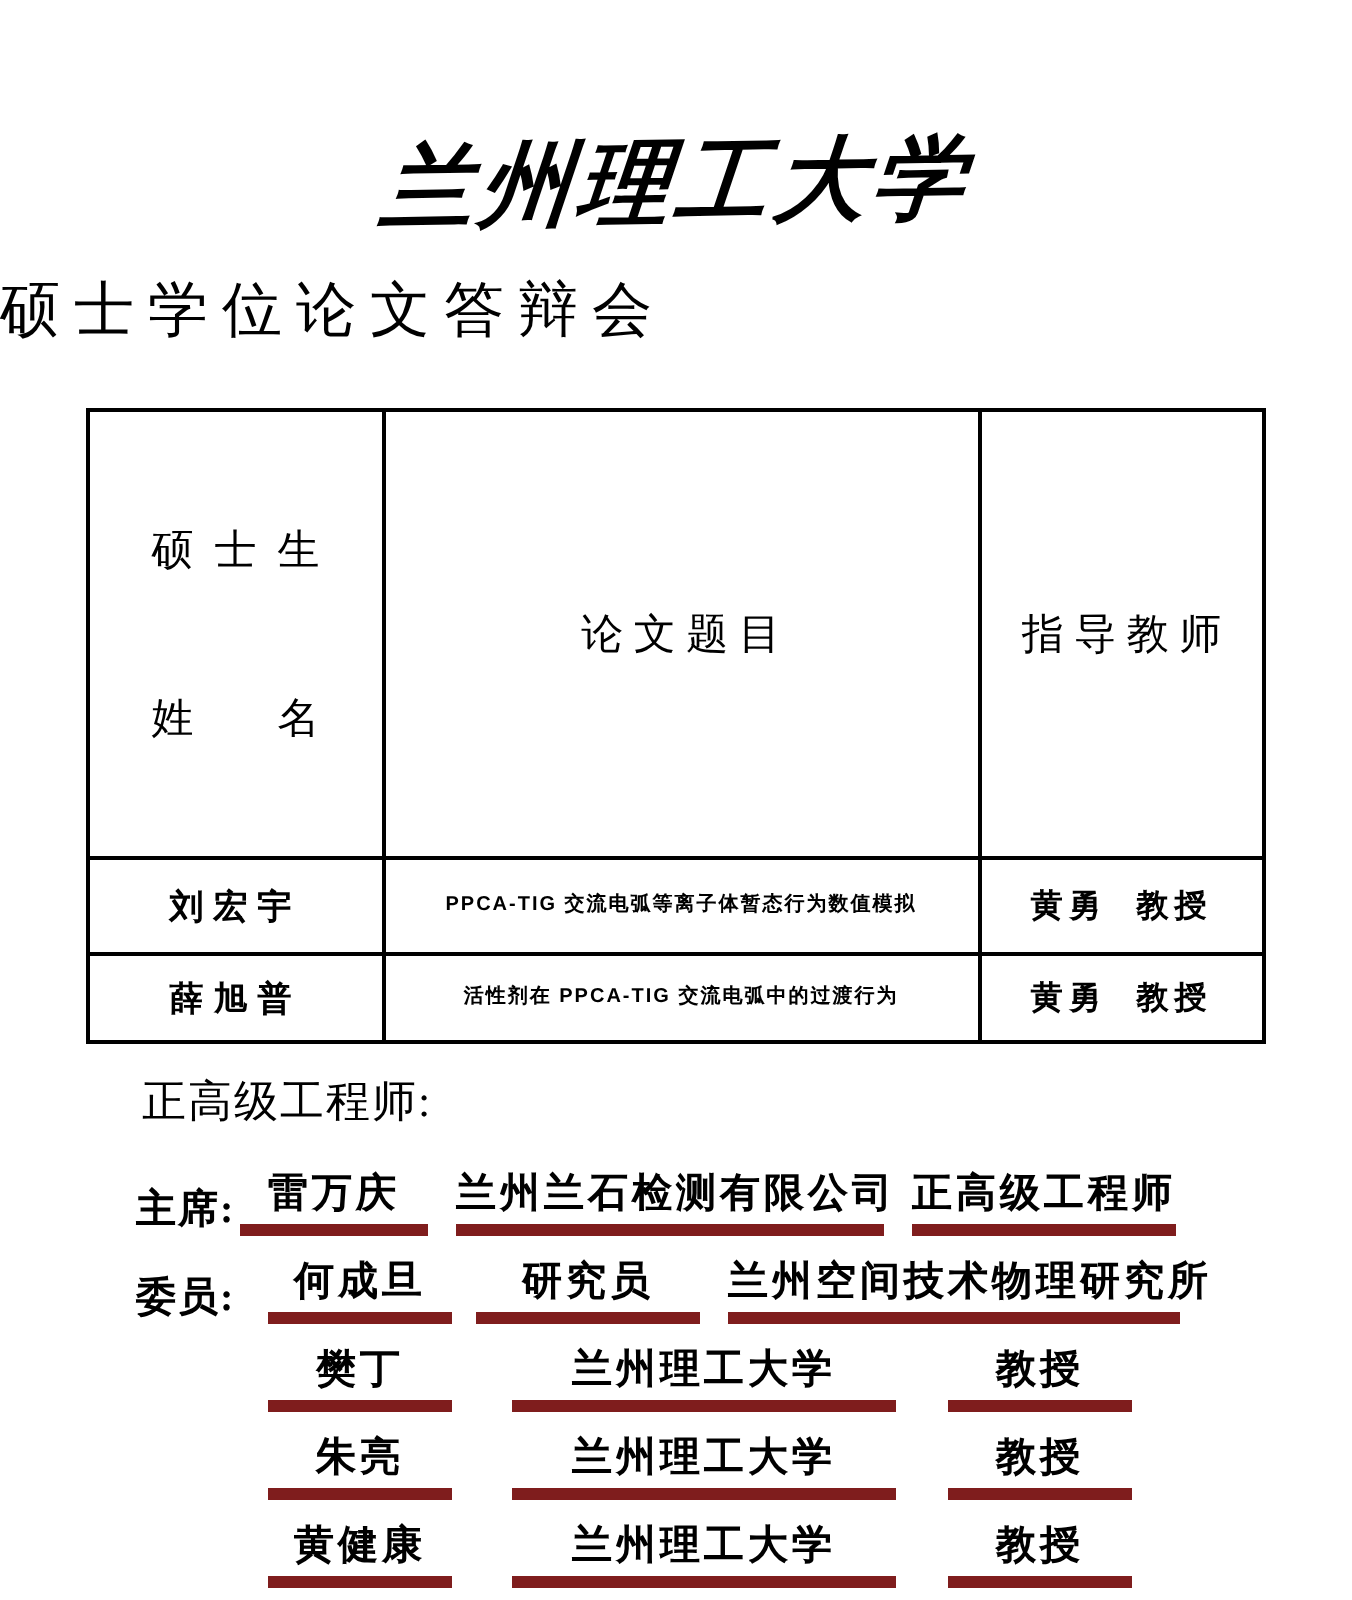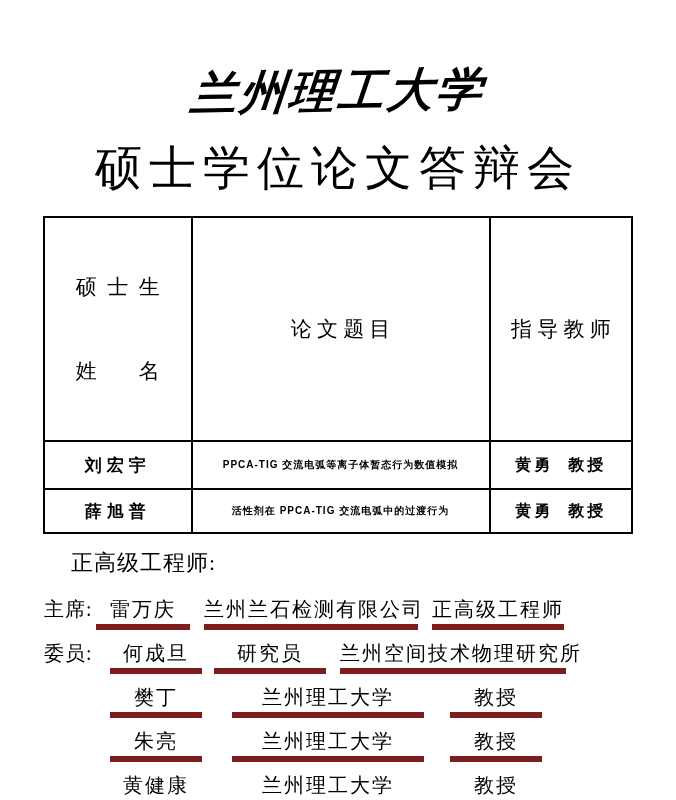"硕士学位论文答辩会" .main-title { font-size: 47px -> 30px; margin-top: 12px -> 0; text-align: center -> none }
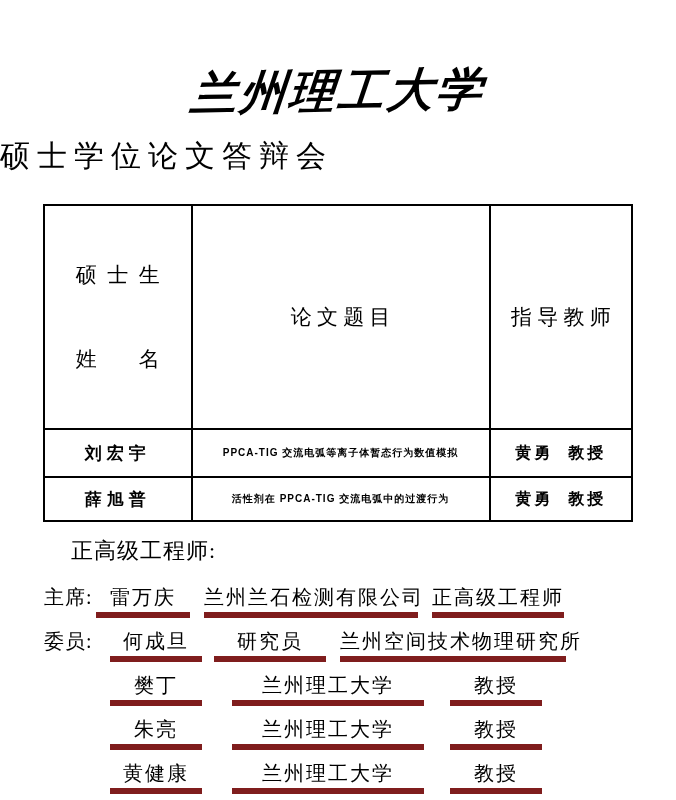"主席:" .crow { align-items: flex-start -> flex-end; font-weight: normal -> bold; margin-left: 44px -> 68px }
